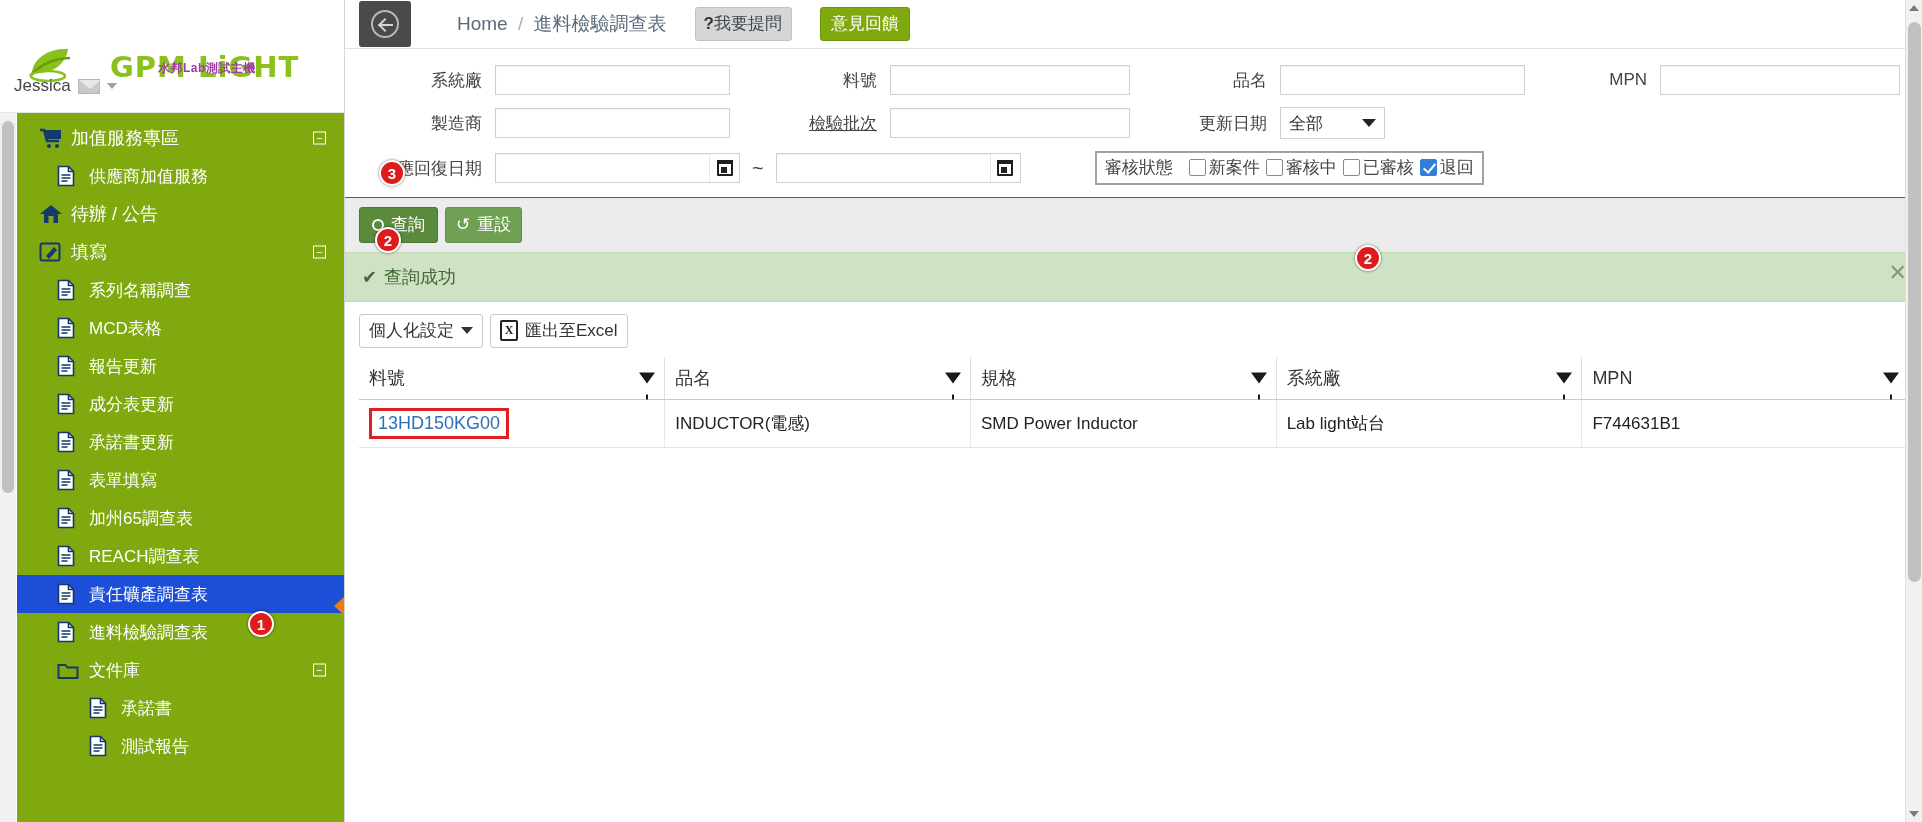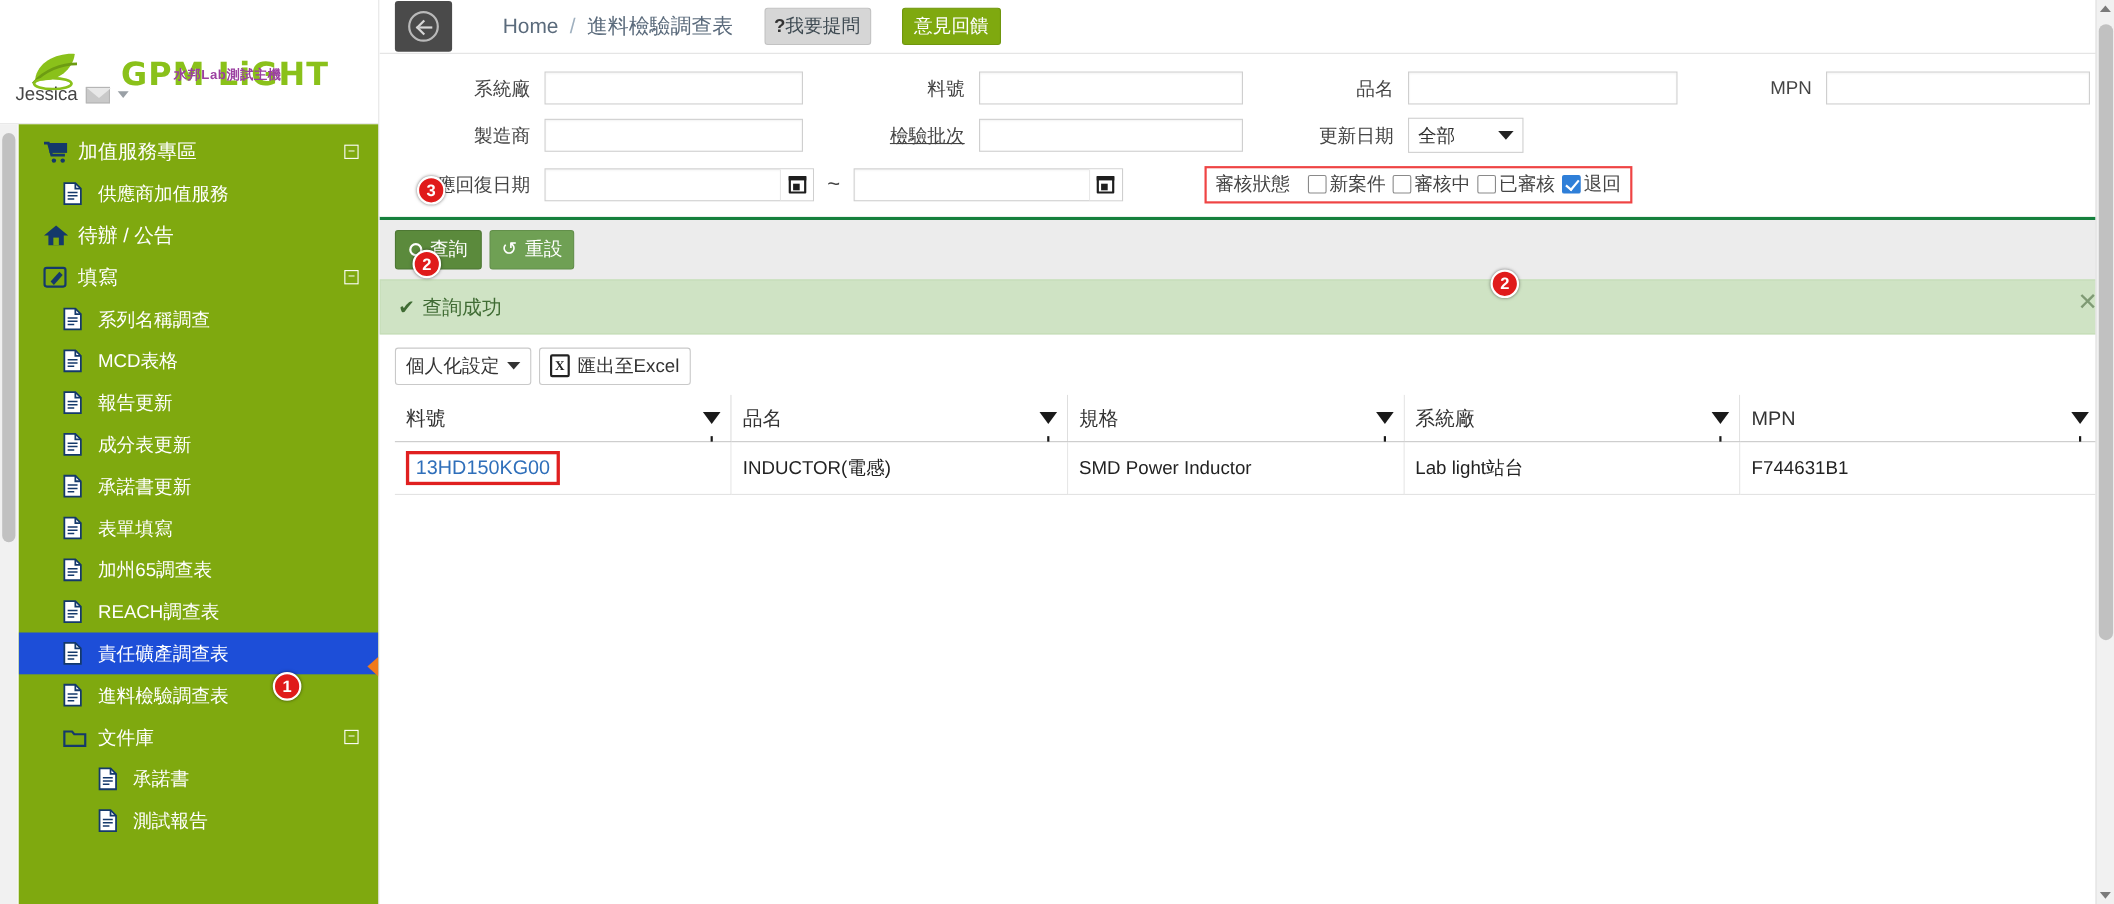"審核狀態" .status-box { border: 2px solid #ef4444 -> 2px solid #a3a3a3 }
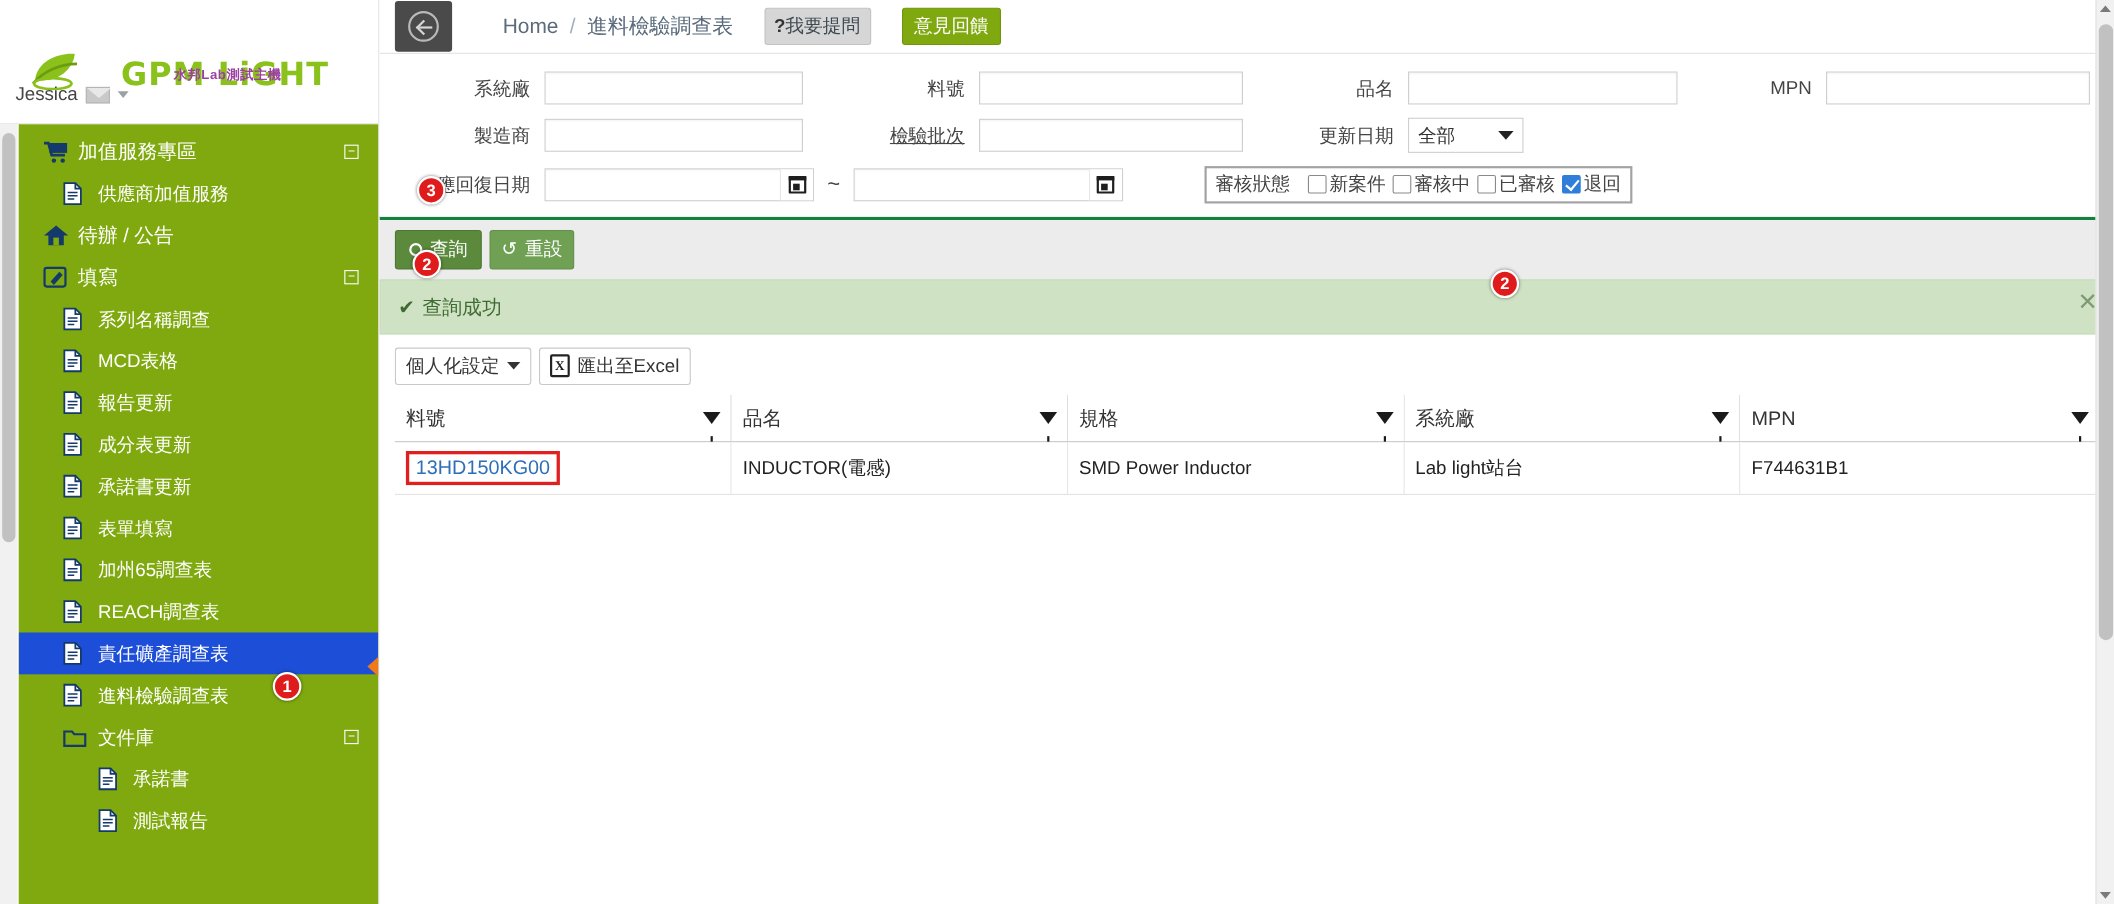"查詢" .btnbar { border-top: 3px solid #15803d -> 1px solid #15803d }
